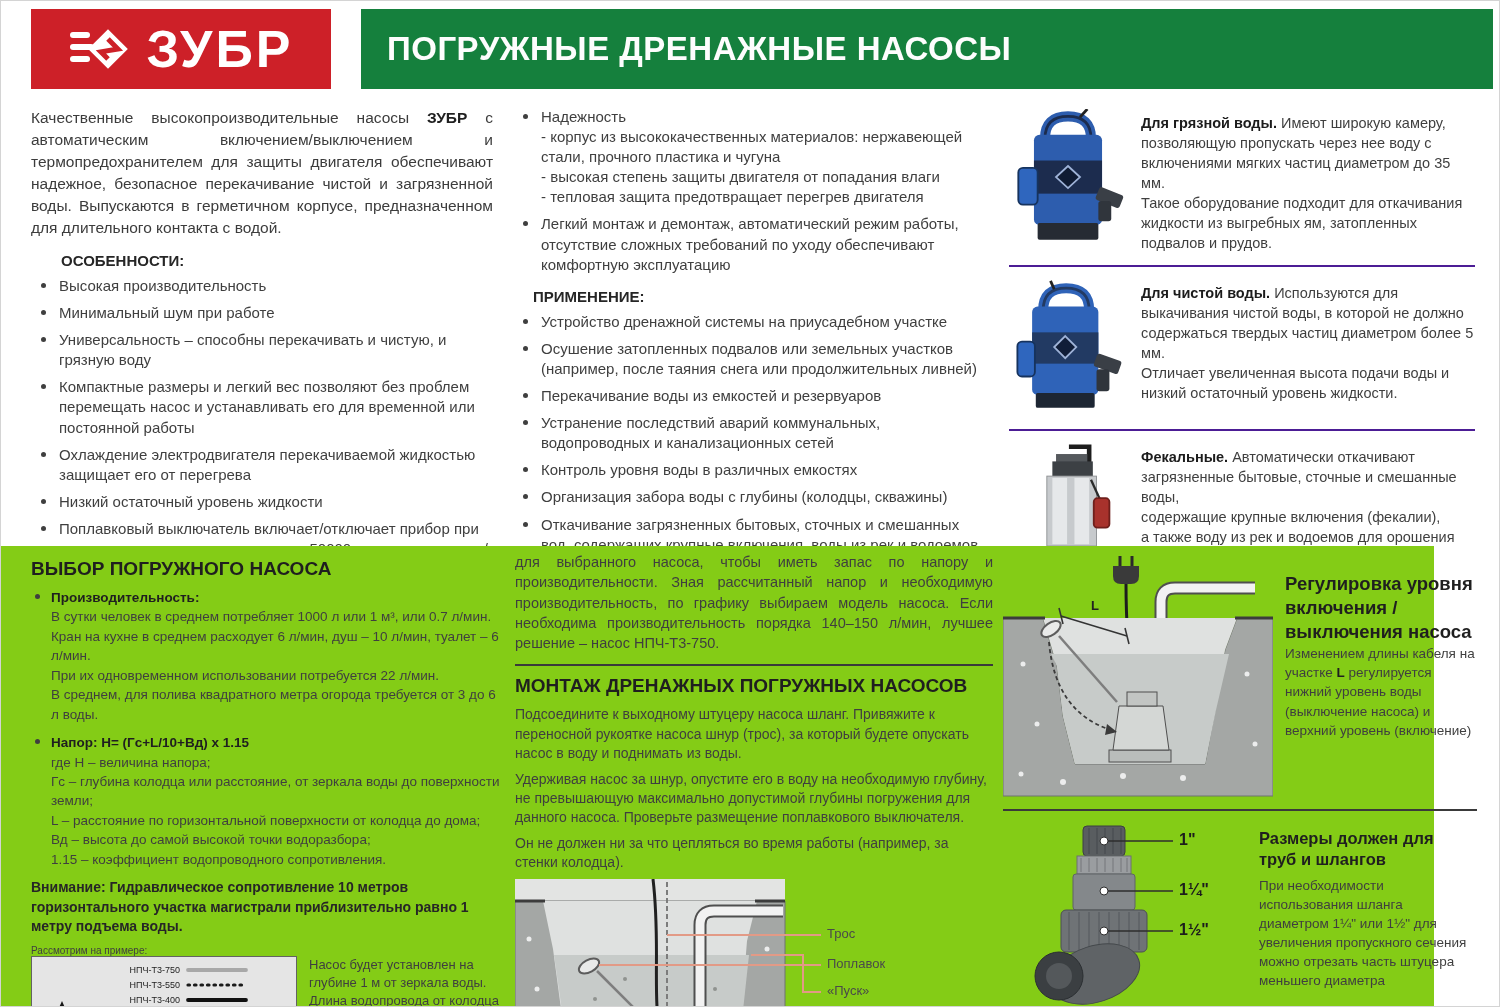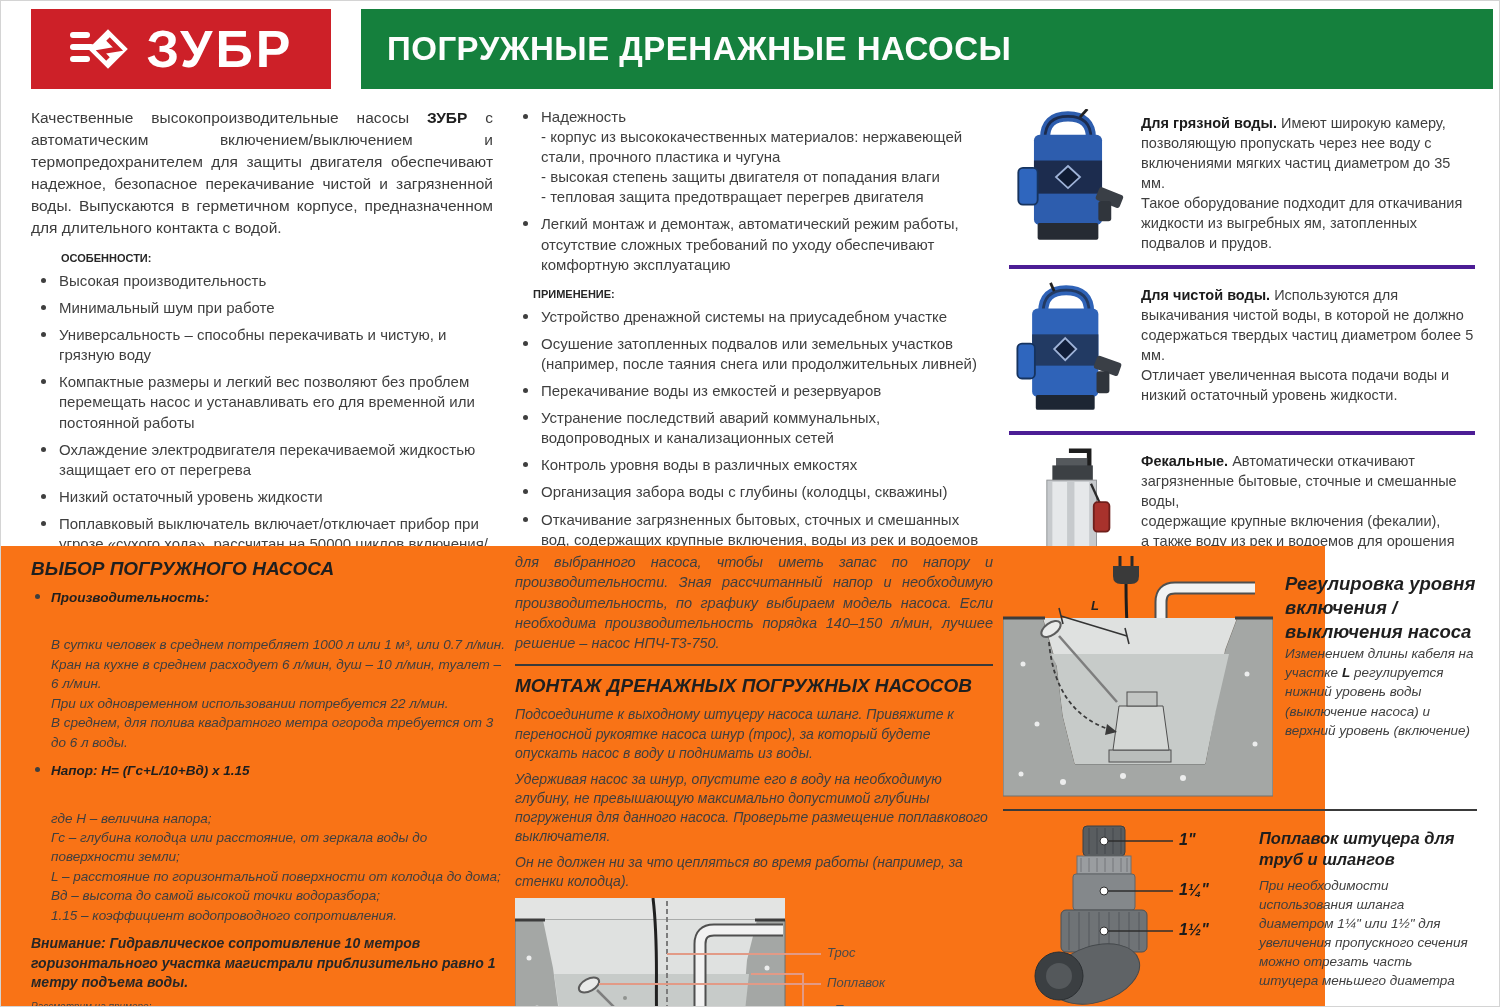"ОСОБЕННОСТИ:" .sub-heading { font-size: 11px -> 15px }
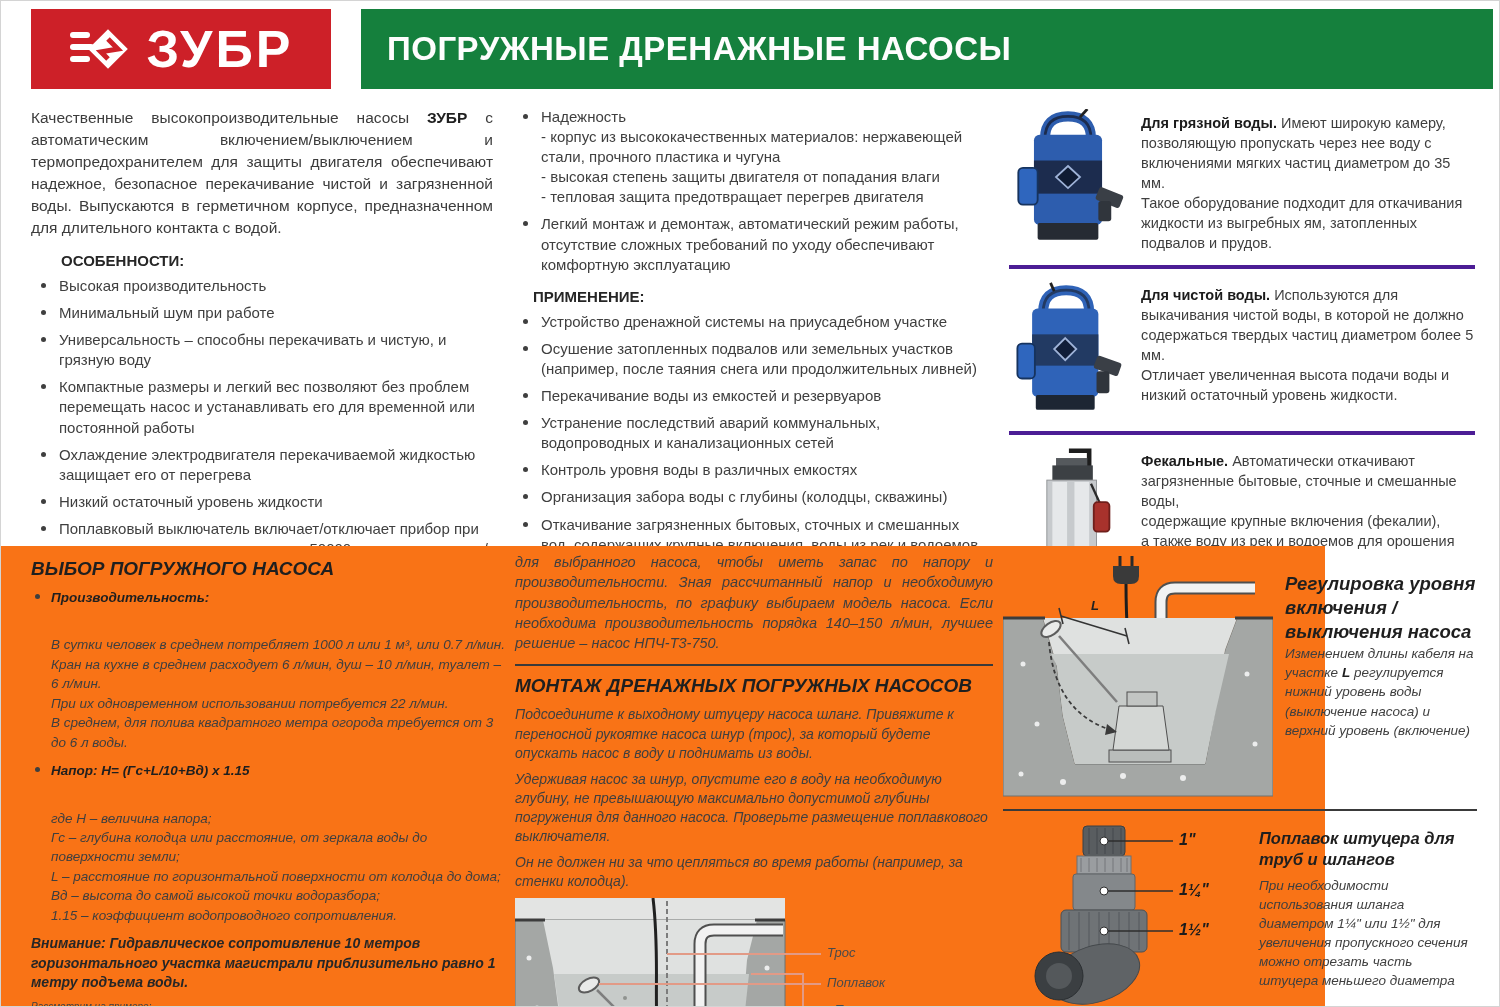"Для чистой воды. Используются для" .pump-row + .pump-row { border-top: 4px solid #4c1d95 -> 2px solid #4c1d95 }
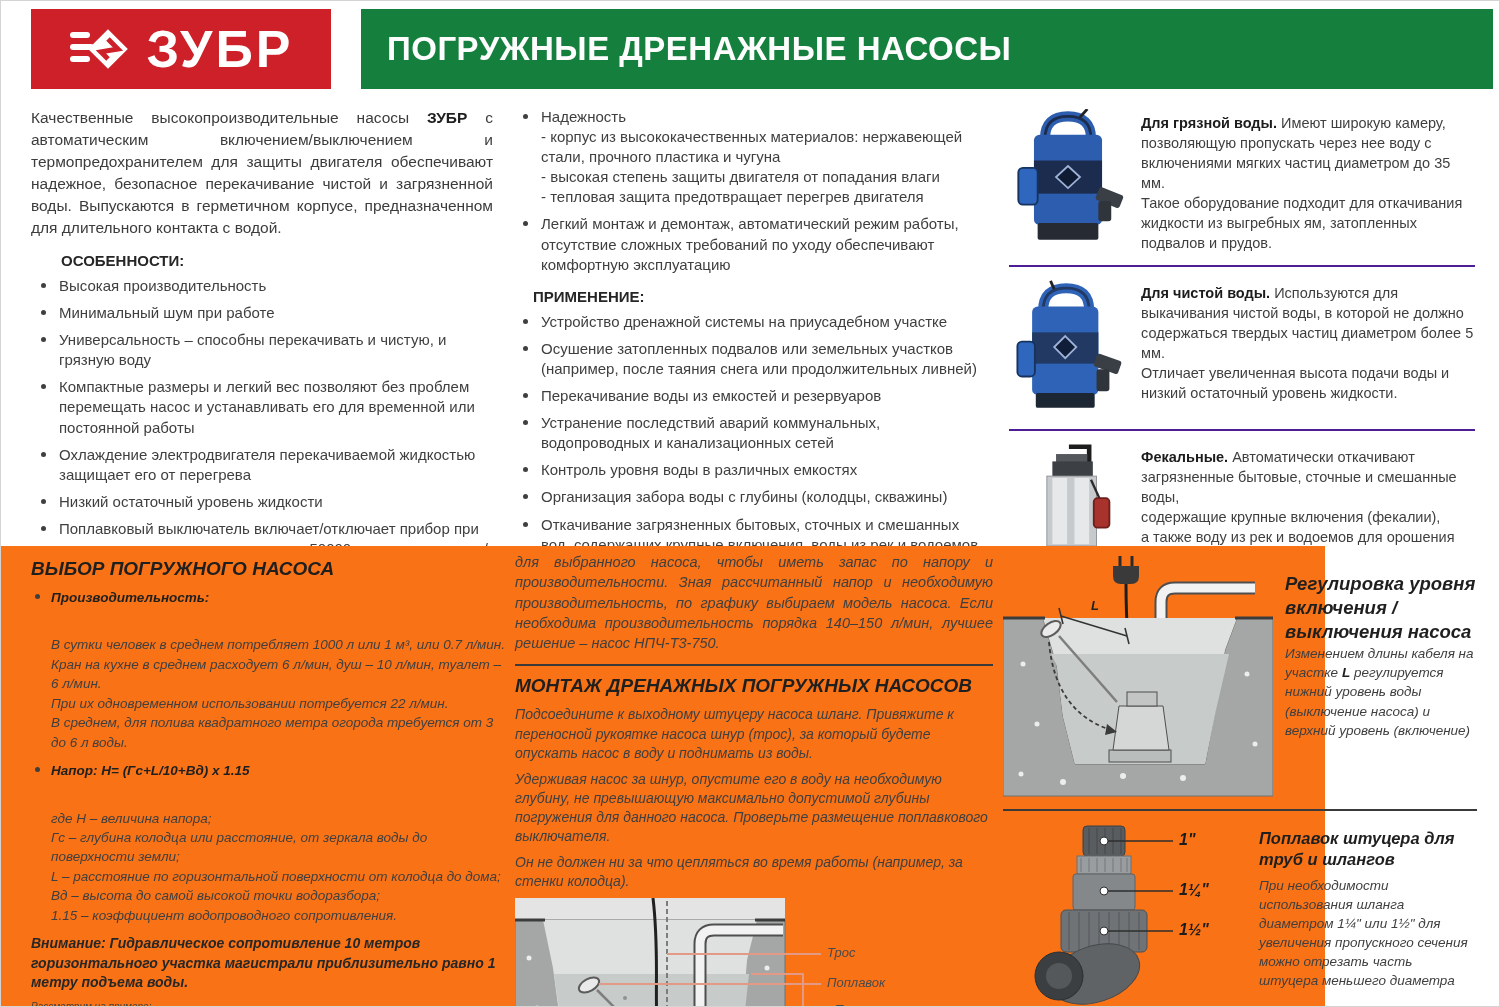"ВЫБОР ПОГРУЖНОГО НАСОСА" .bottom { background: #f97316 -> #84cc16; font-style: italic -> none; width: 1324px -> 1433px }
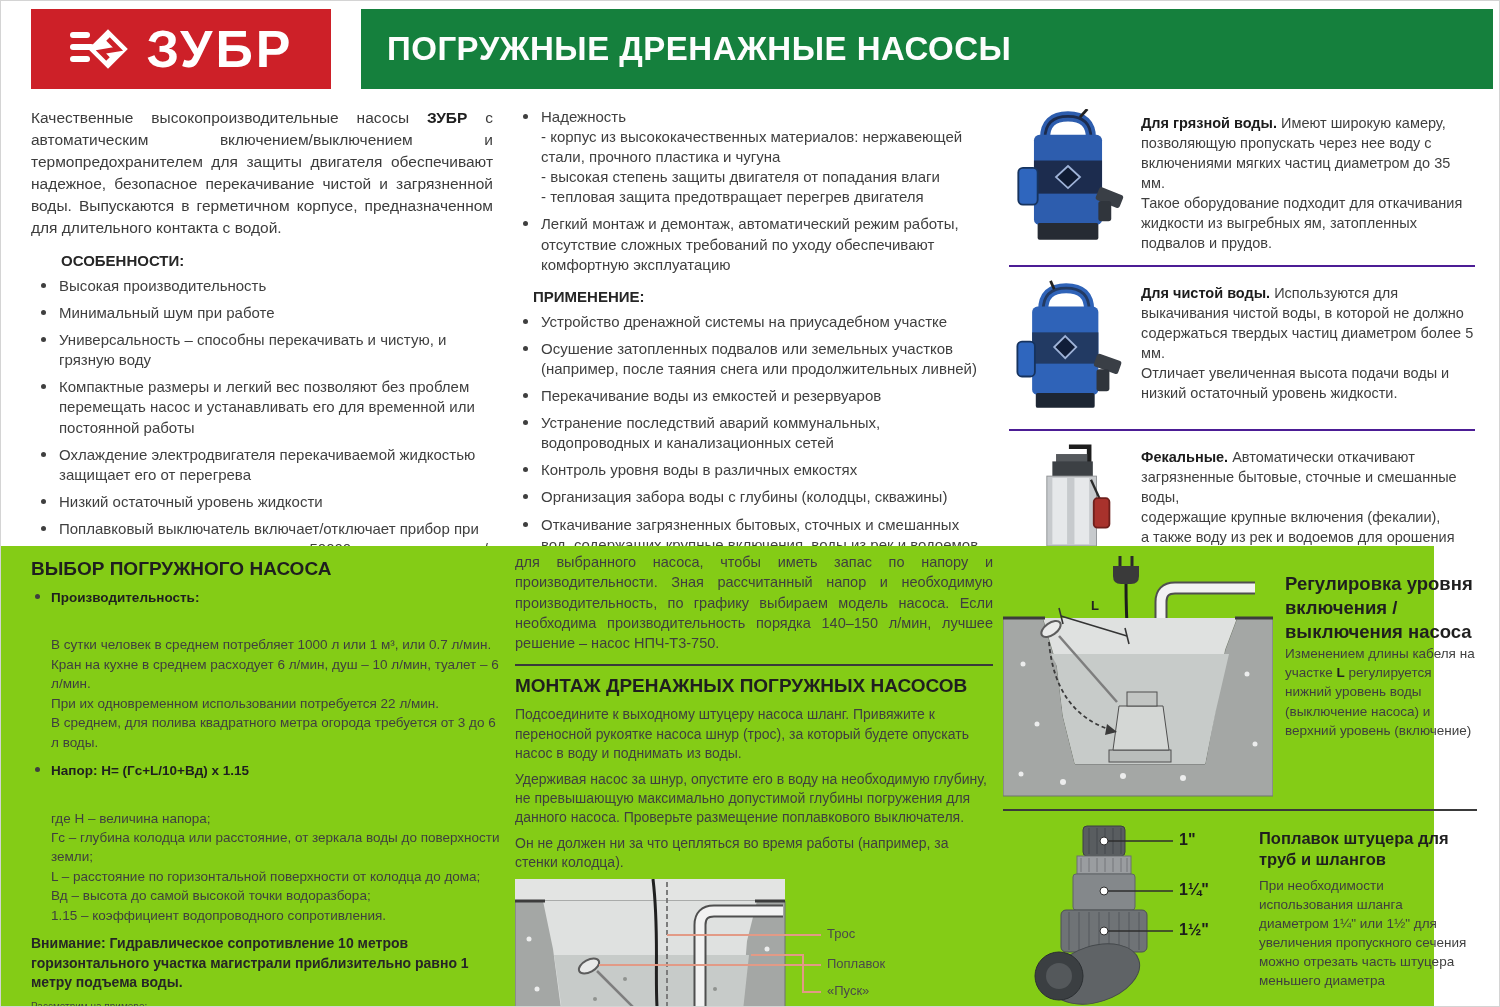"В сутки человек в среднем" .sub-lines { margin-top: 28px -> none }
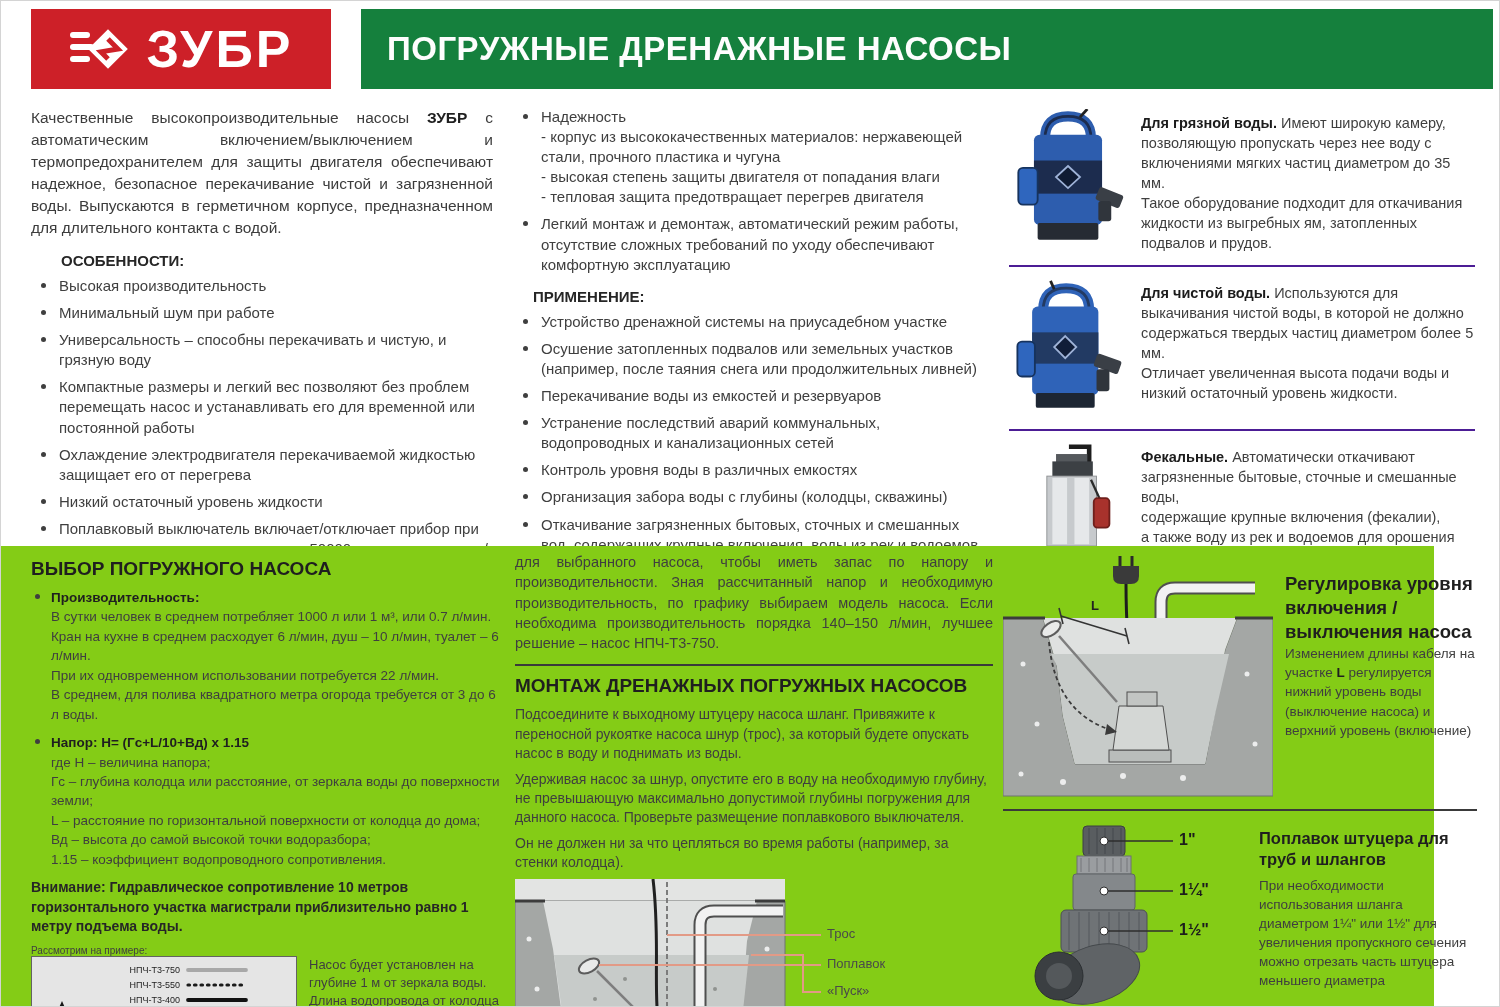"Поплавок штуцера для труб и" h2 { text: Поплавок штуцера -> Размеры должен }
